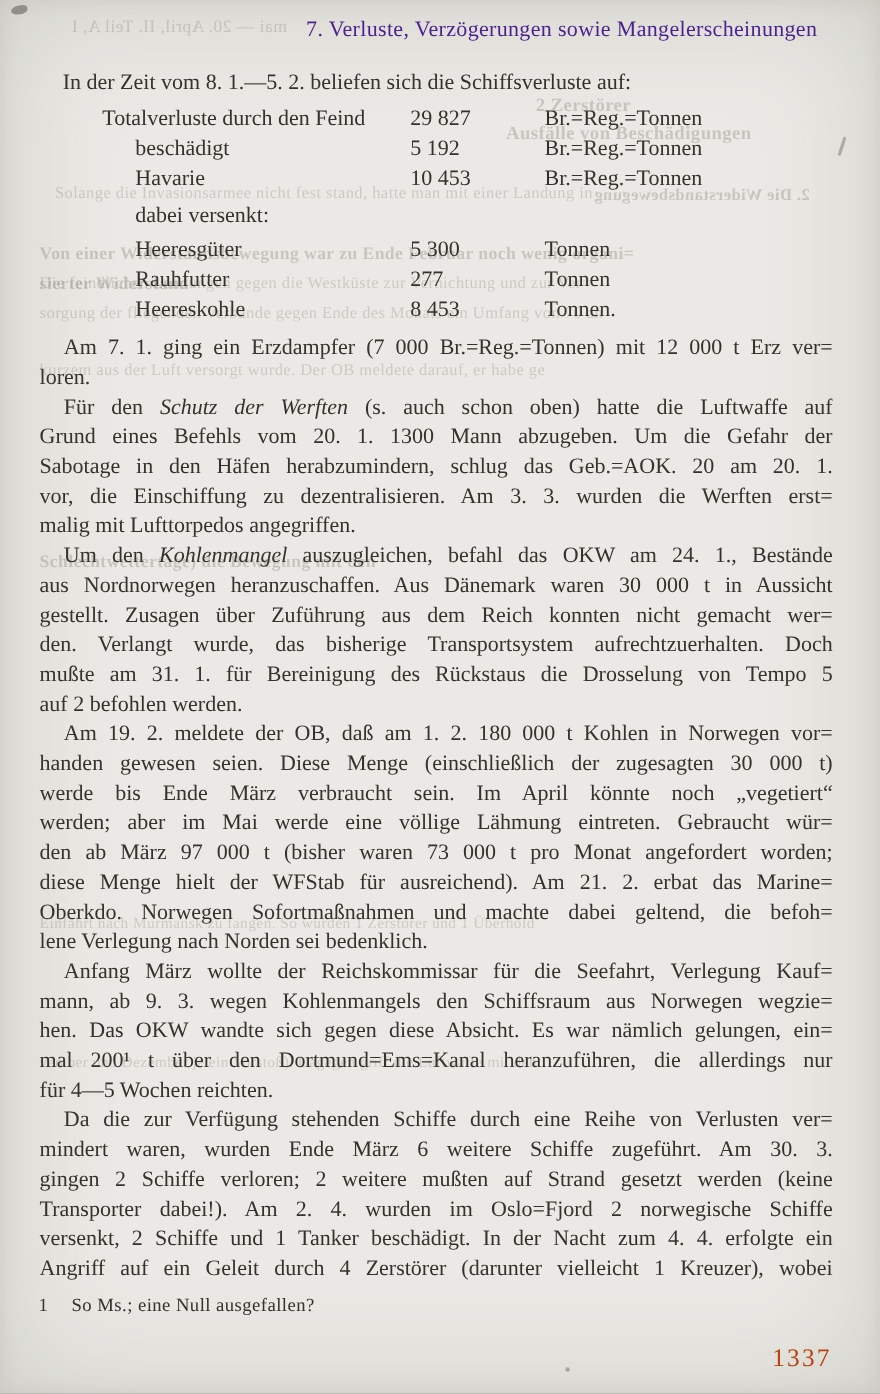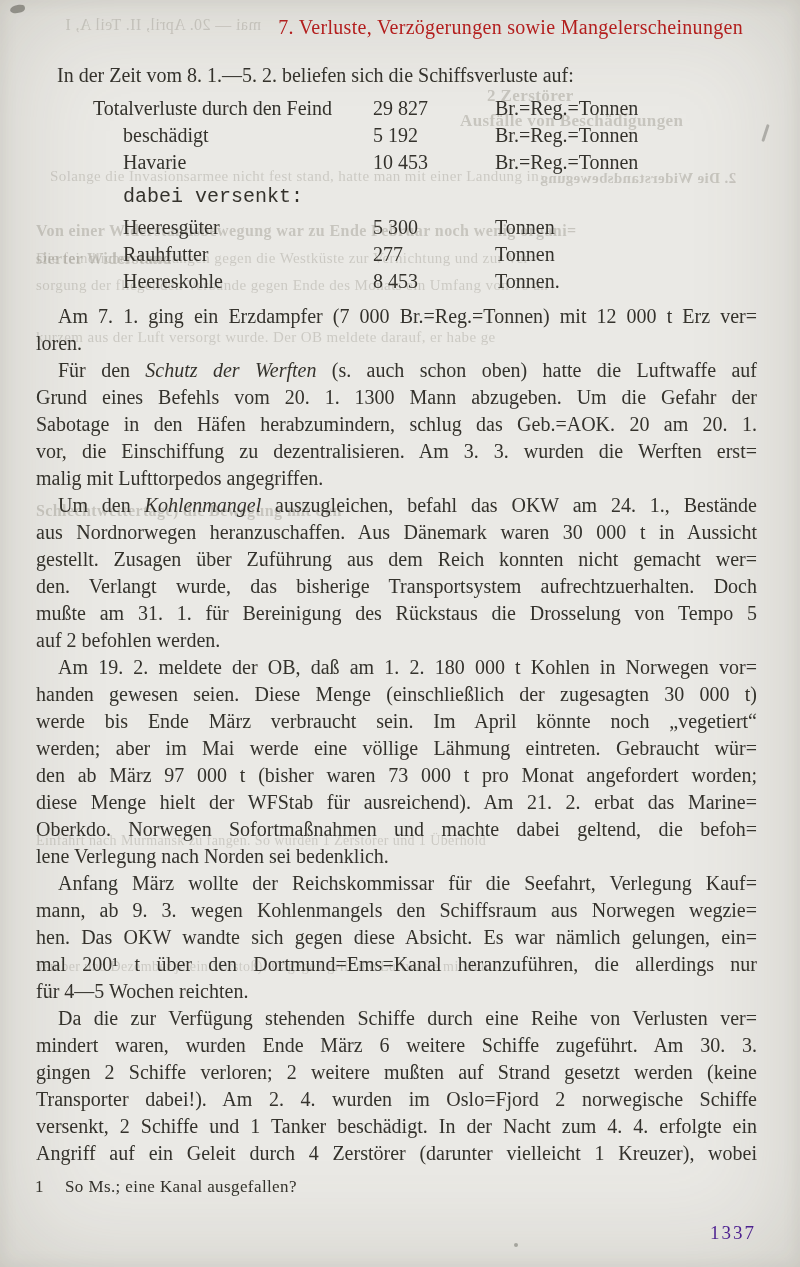"7. Verluste, Verzögerungen sowie" .chapter-header { color: #b91c1c -> #4c1d95 }
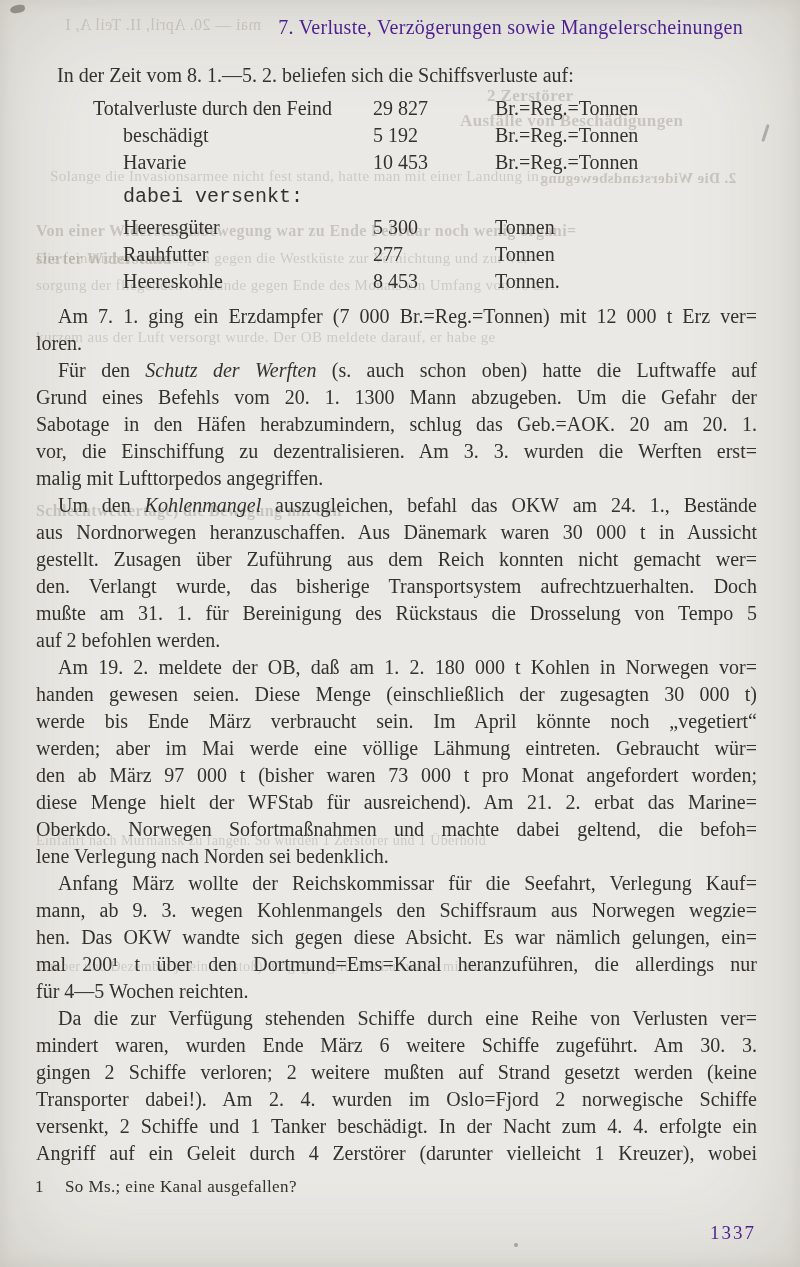"dabei versenkt:" div.t-row { font-family: Liberation Mono, monospace -> none }
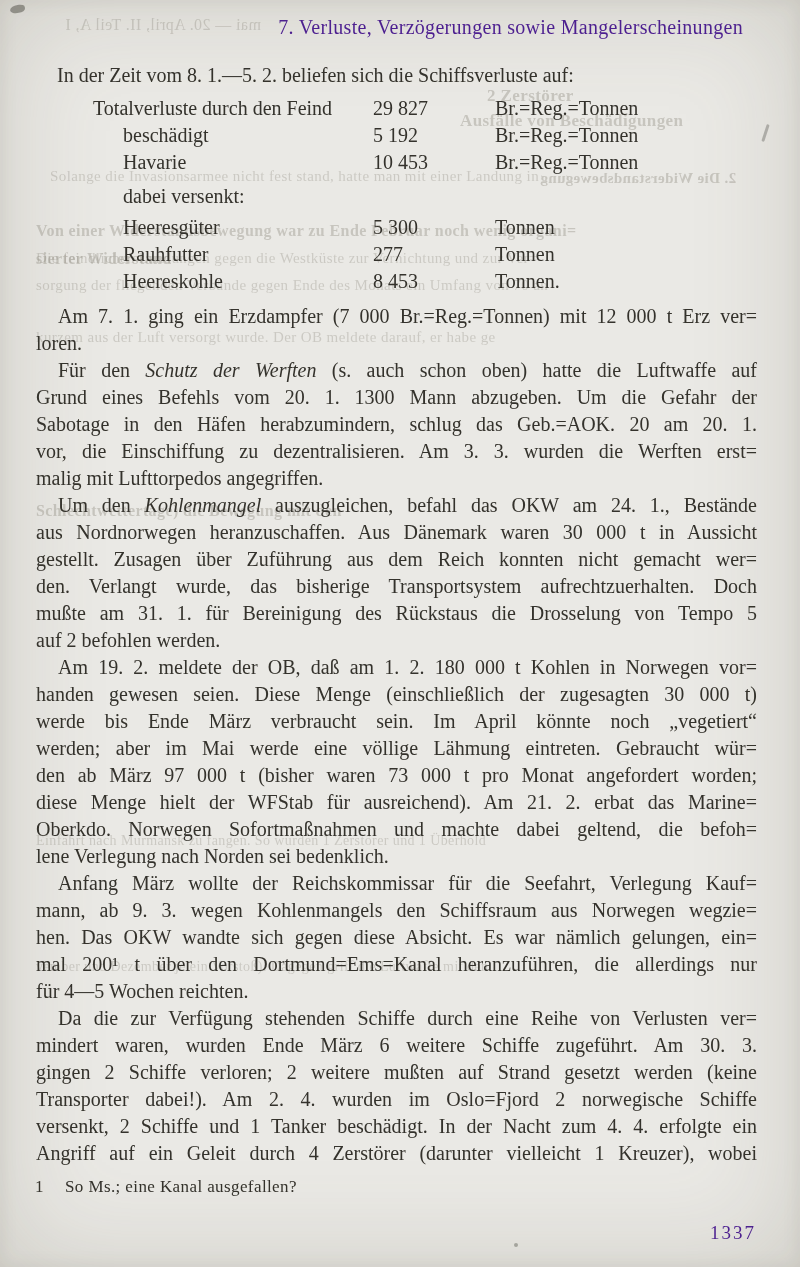"So Ms.; eine Kanal ausgefallen?" span.fn-text { text: Kanal -> Null }
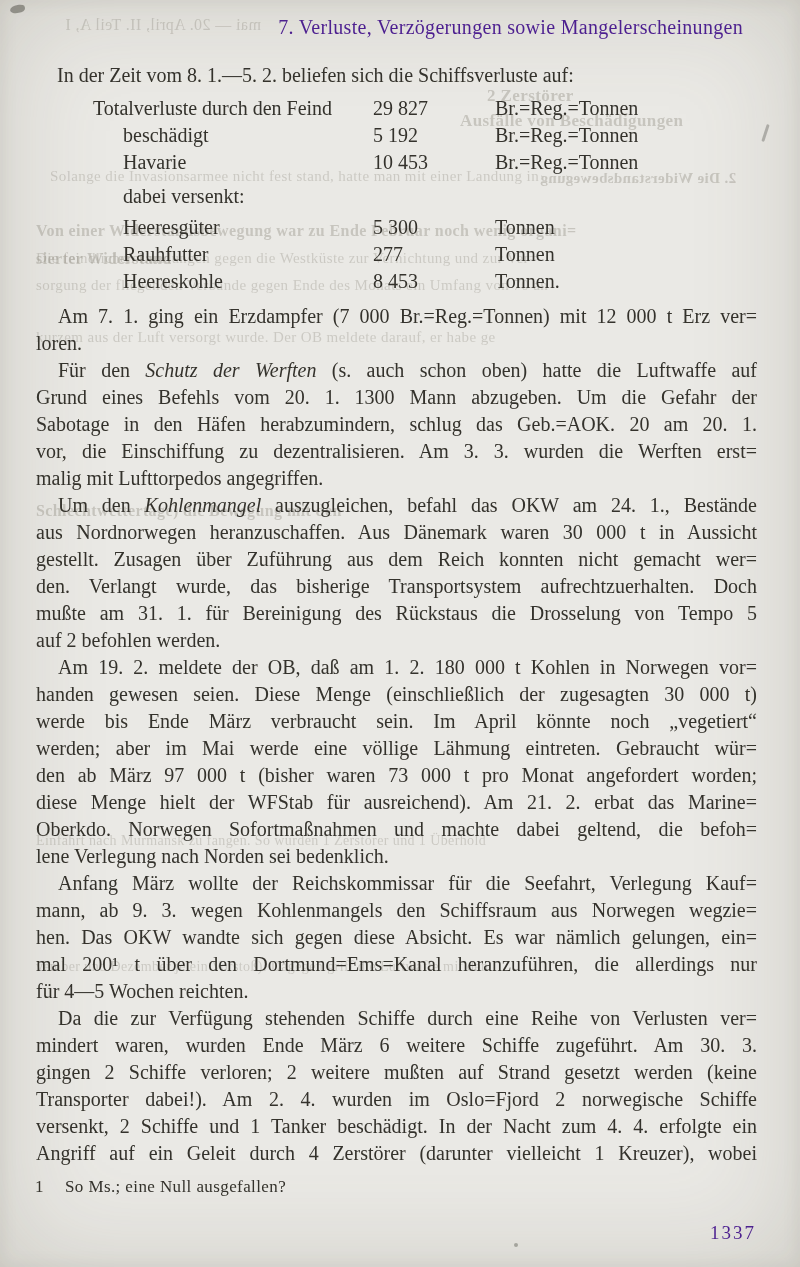"1337" .page-number { color: #4c1d95 -> #c2410c; font-size: 19px -> 23px }
